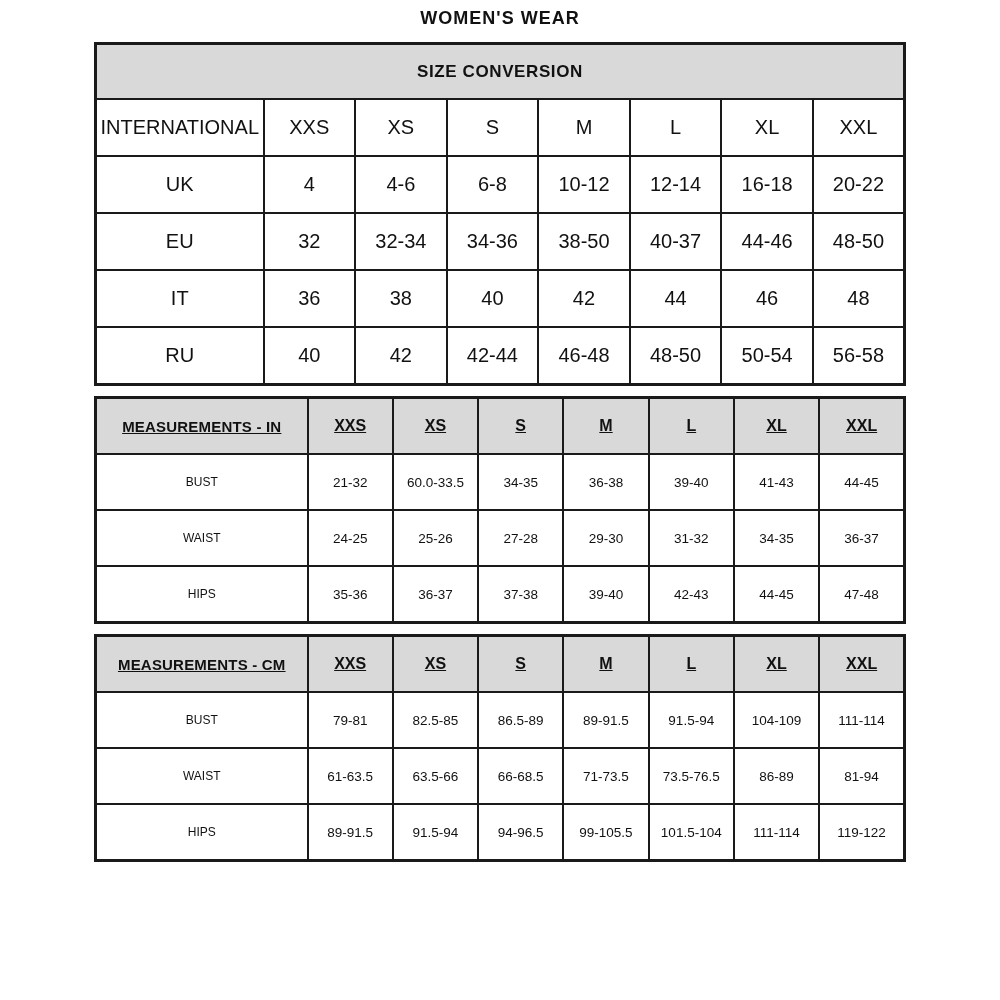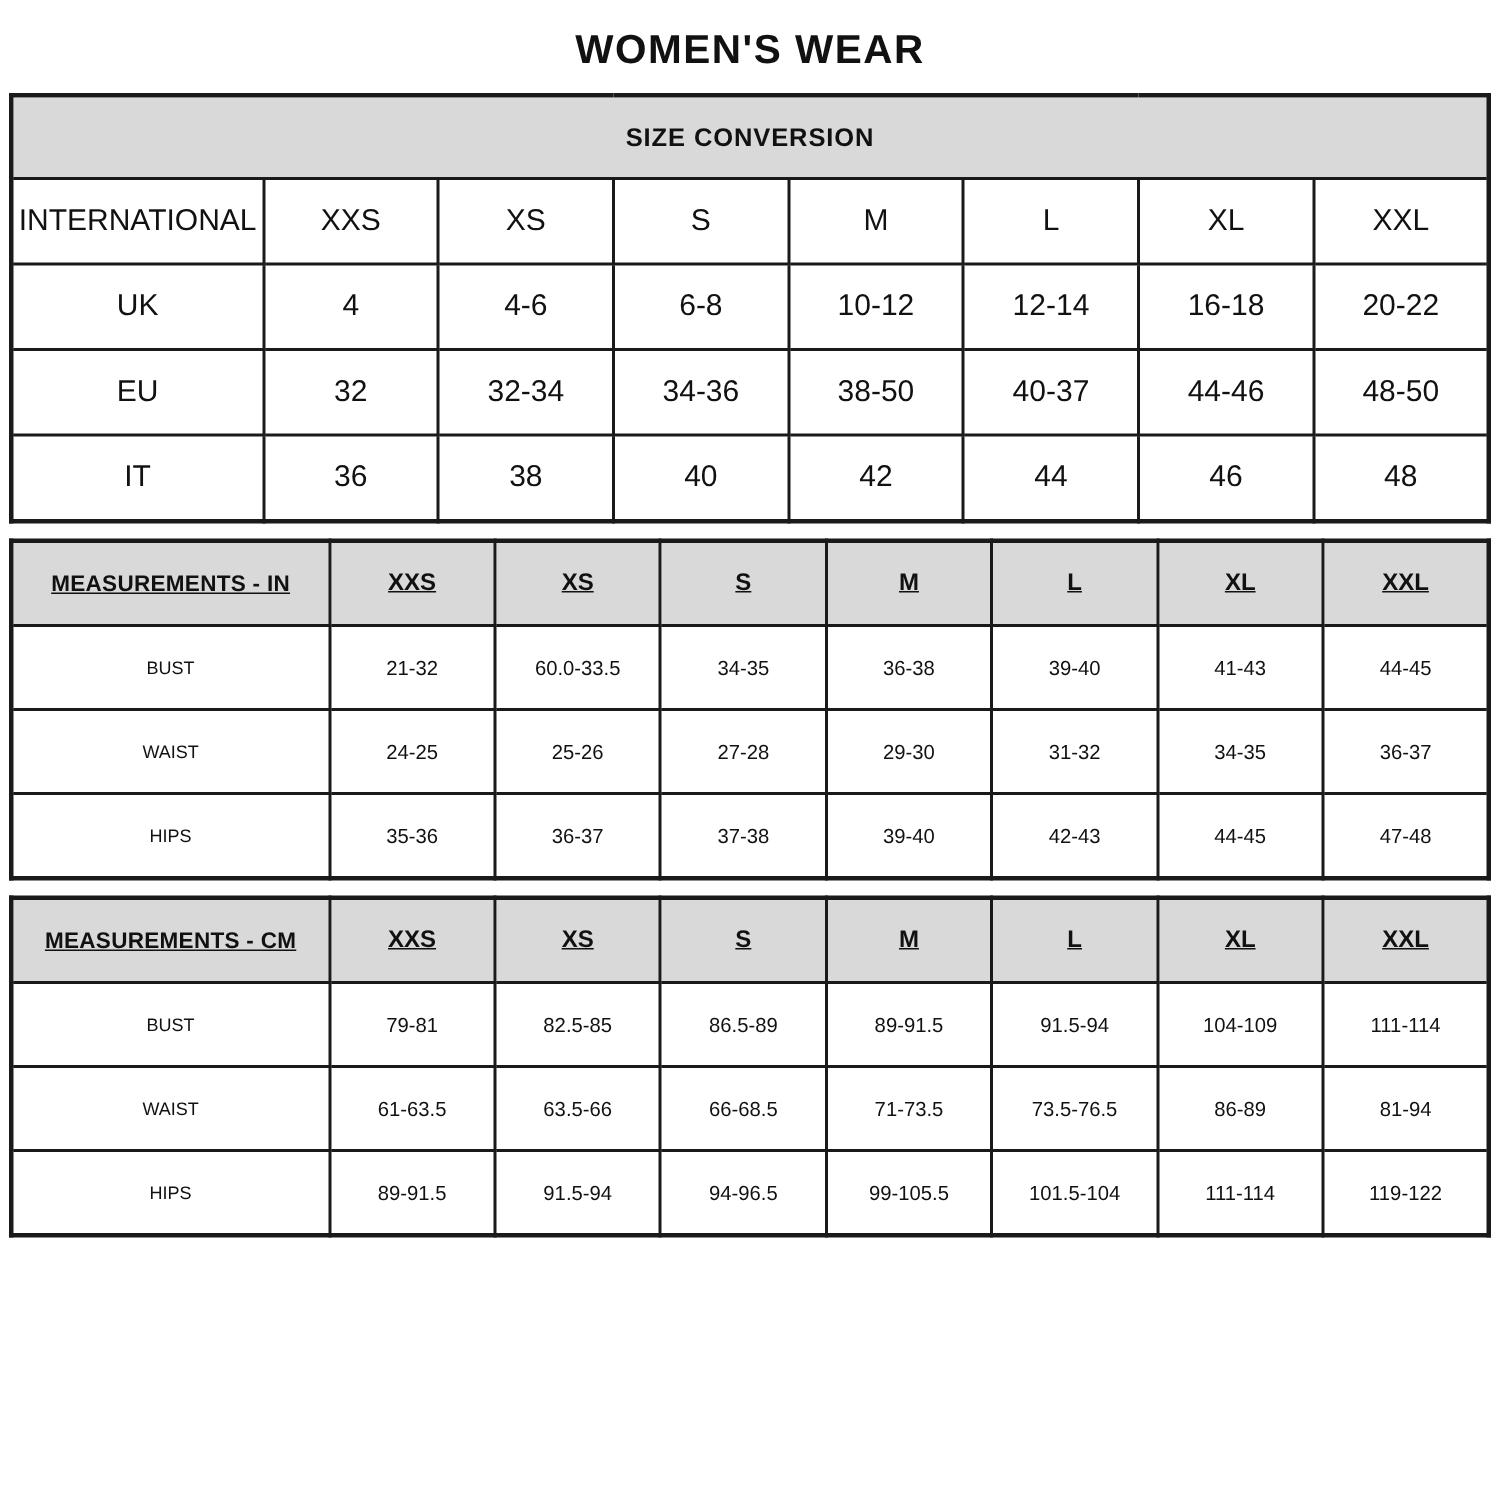"WOMEN'S WEAR" .title { font-size: 27px -> 18px; padding: 18px 0 13px -> 8px 0 13px }
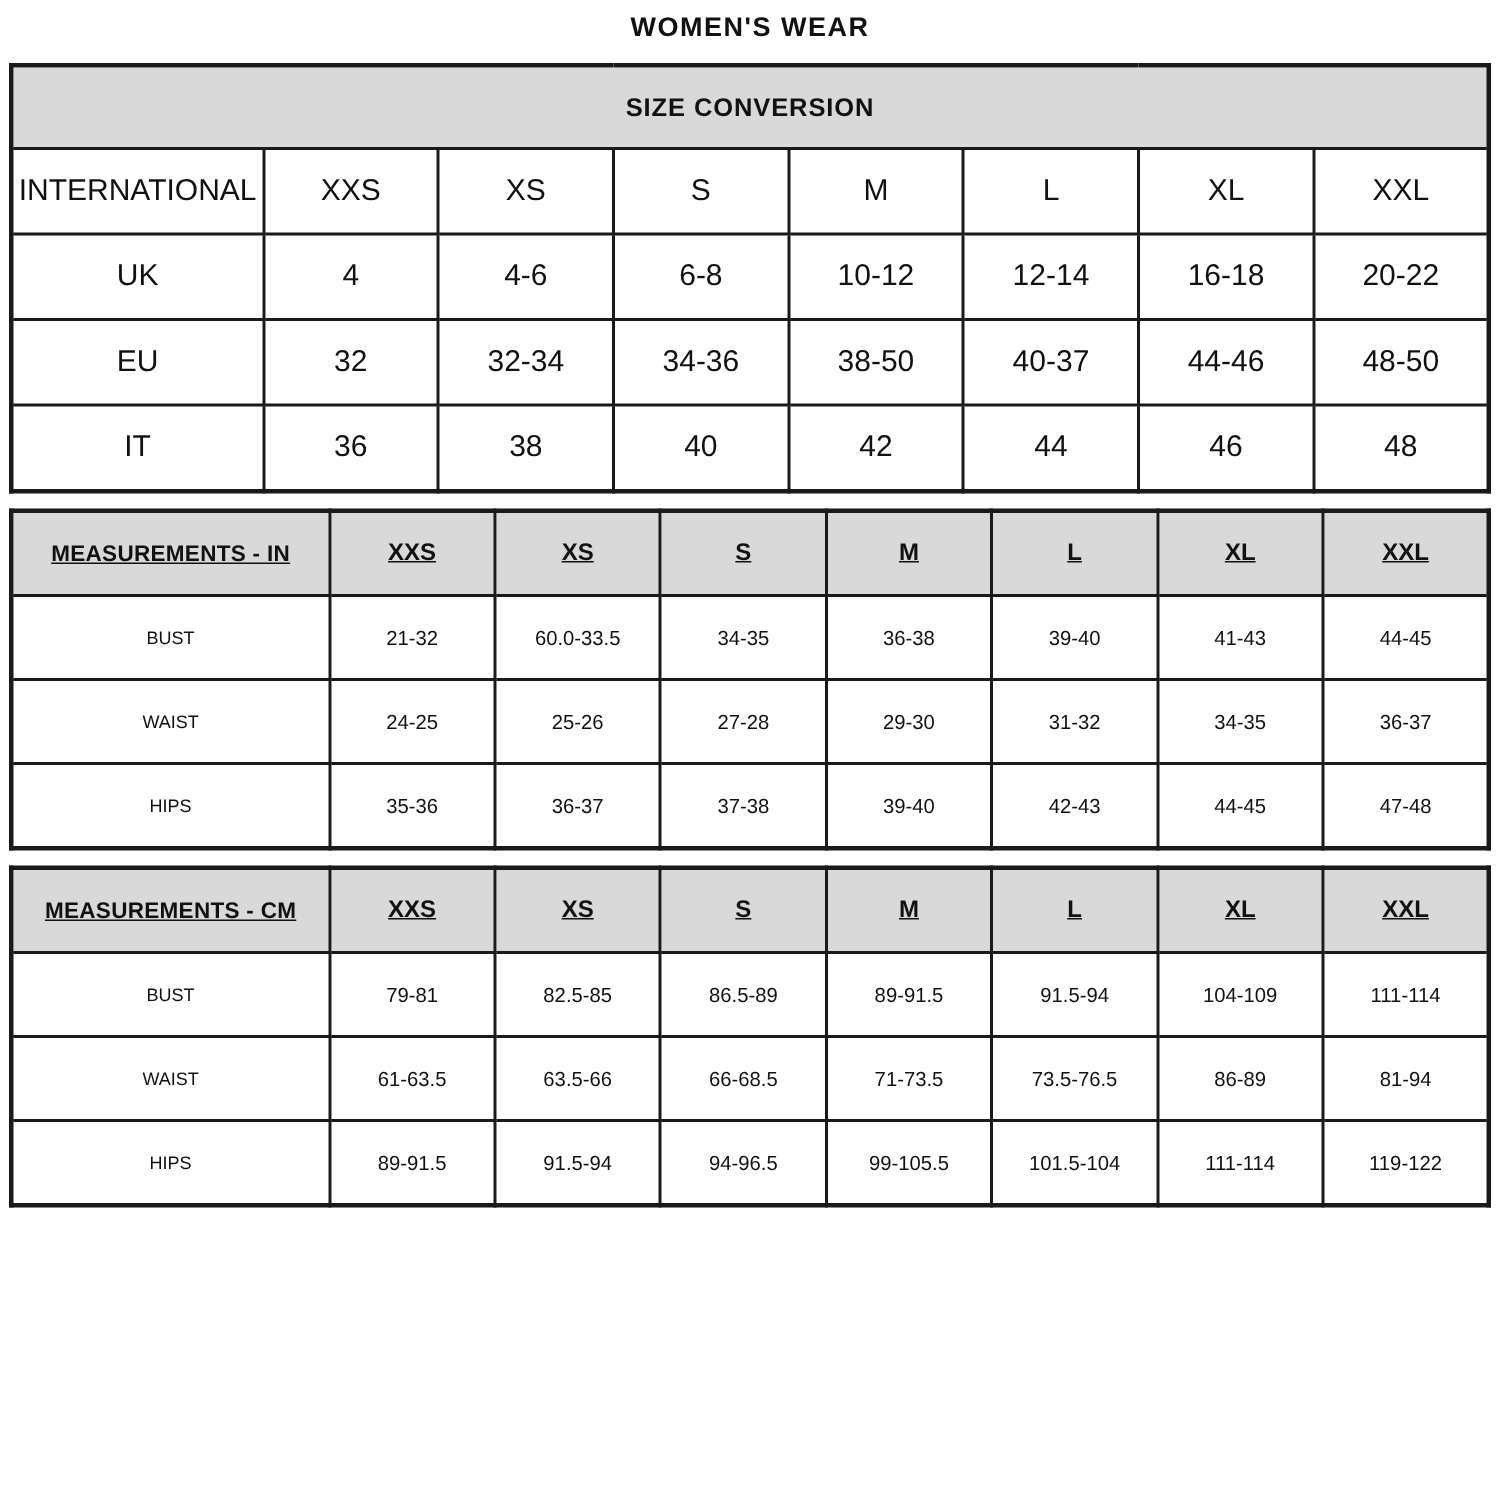"SIZE CONVERSION" table { width: 988px -> 812px }
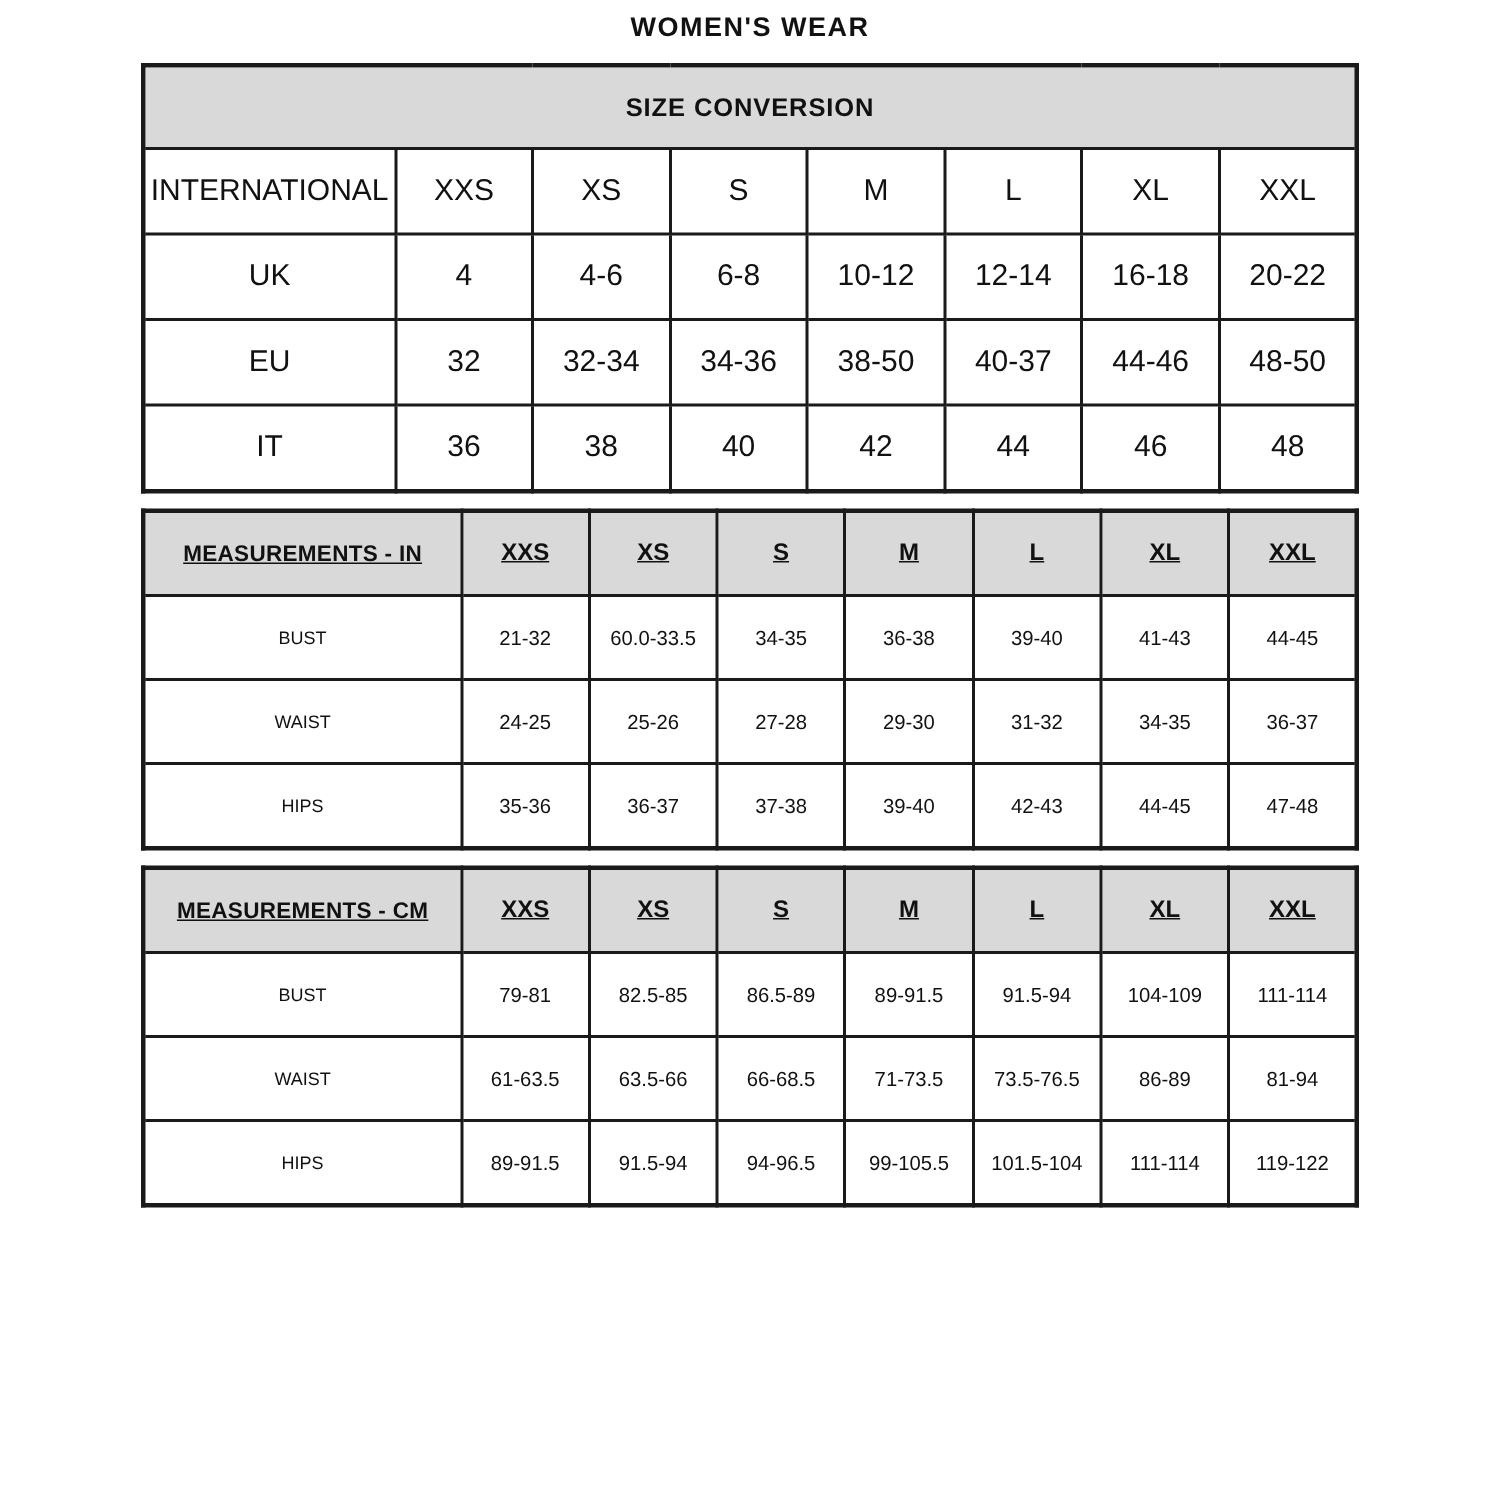"RU" tr { html: none -> <tr> <td>RU</td> <td>40</td> <td>42</td> <td>42-44</td> <td>46-48</td> <td>48-50</td> <td>50-54</td> <td>56-58</td> </tr> }
